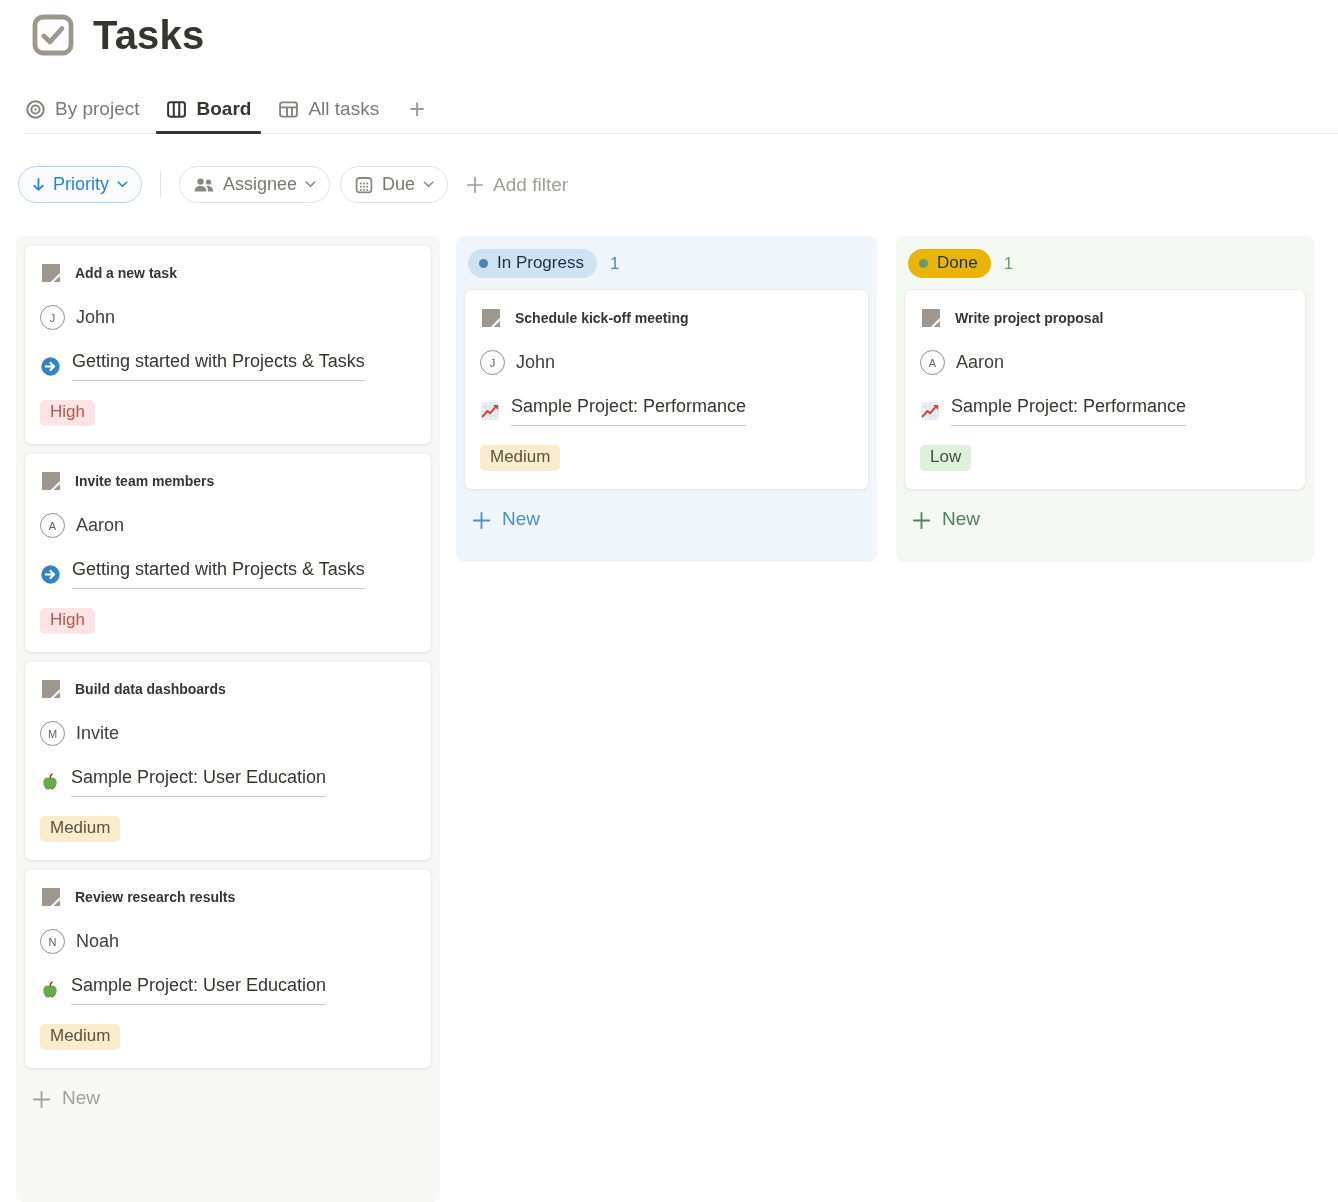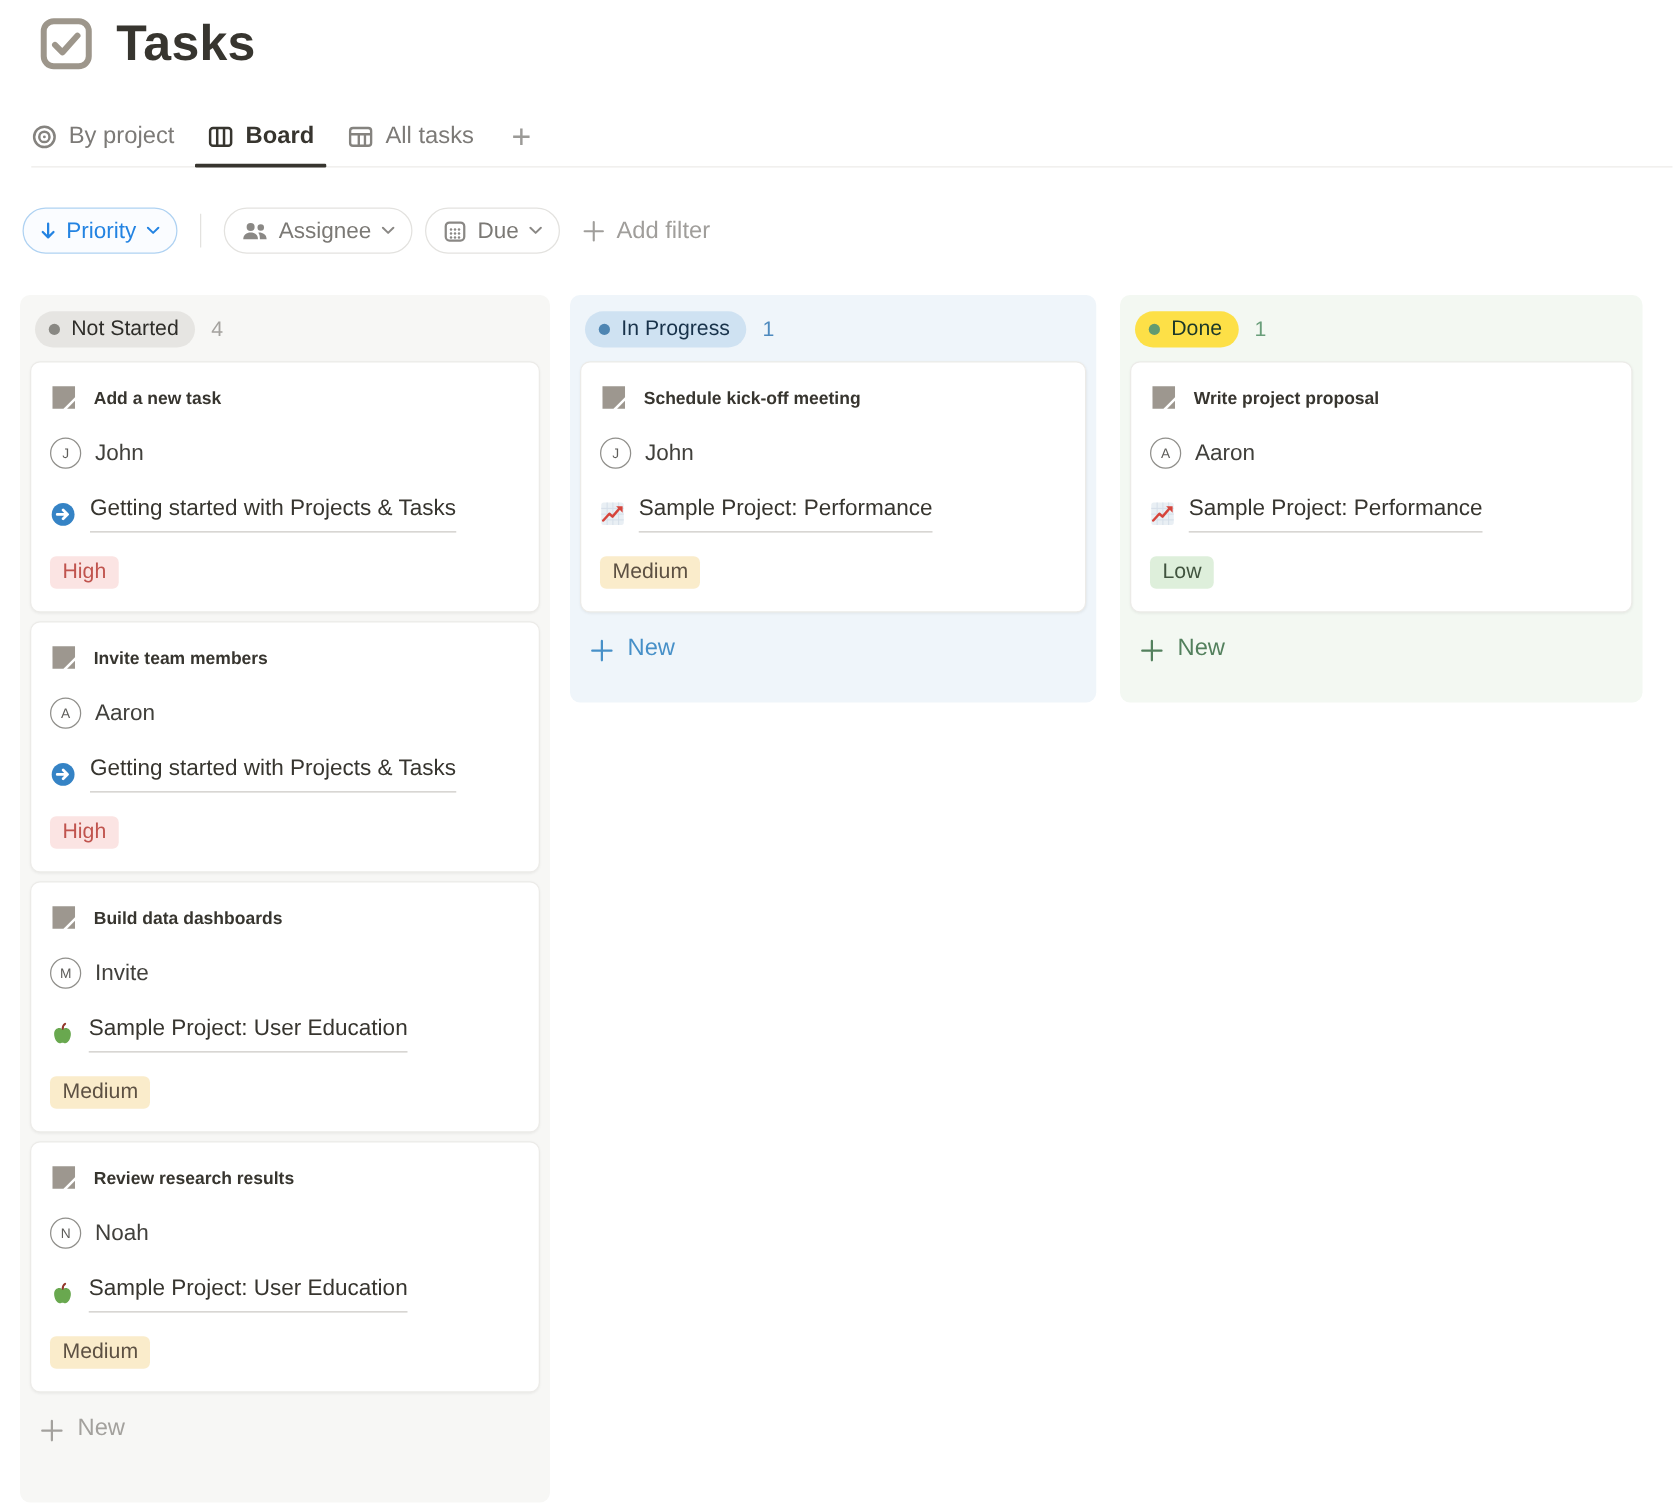"Not Started" div.col-header { html: <div> <span> <span></span> <span>Not Started</span> </span> <span>4</span> </div> -> none }
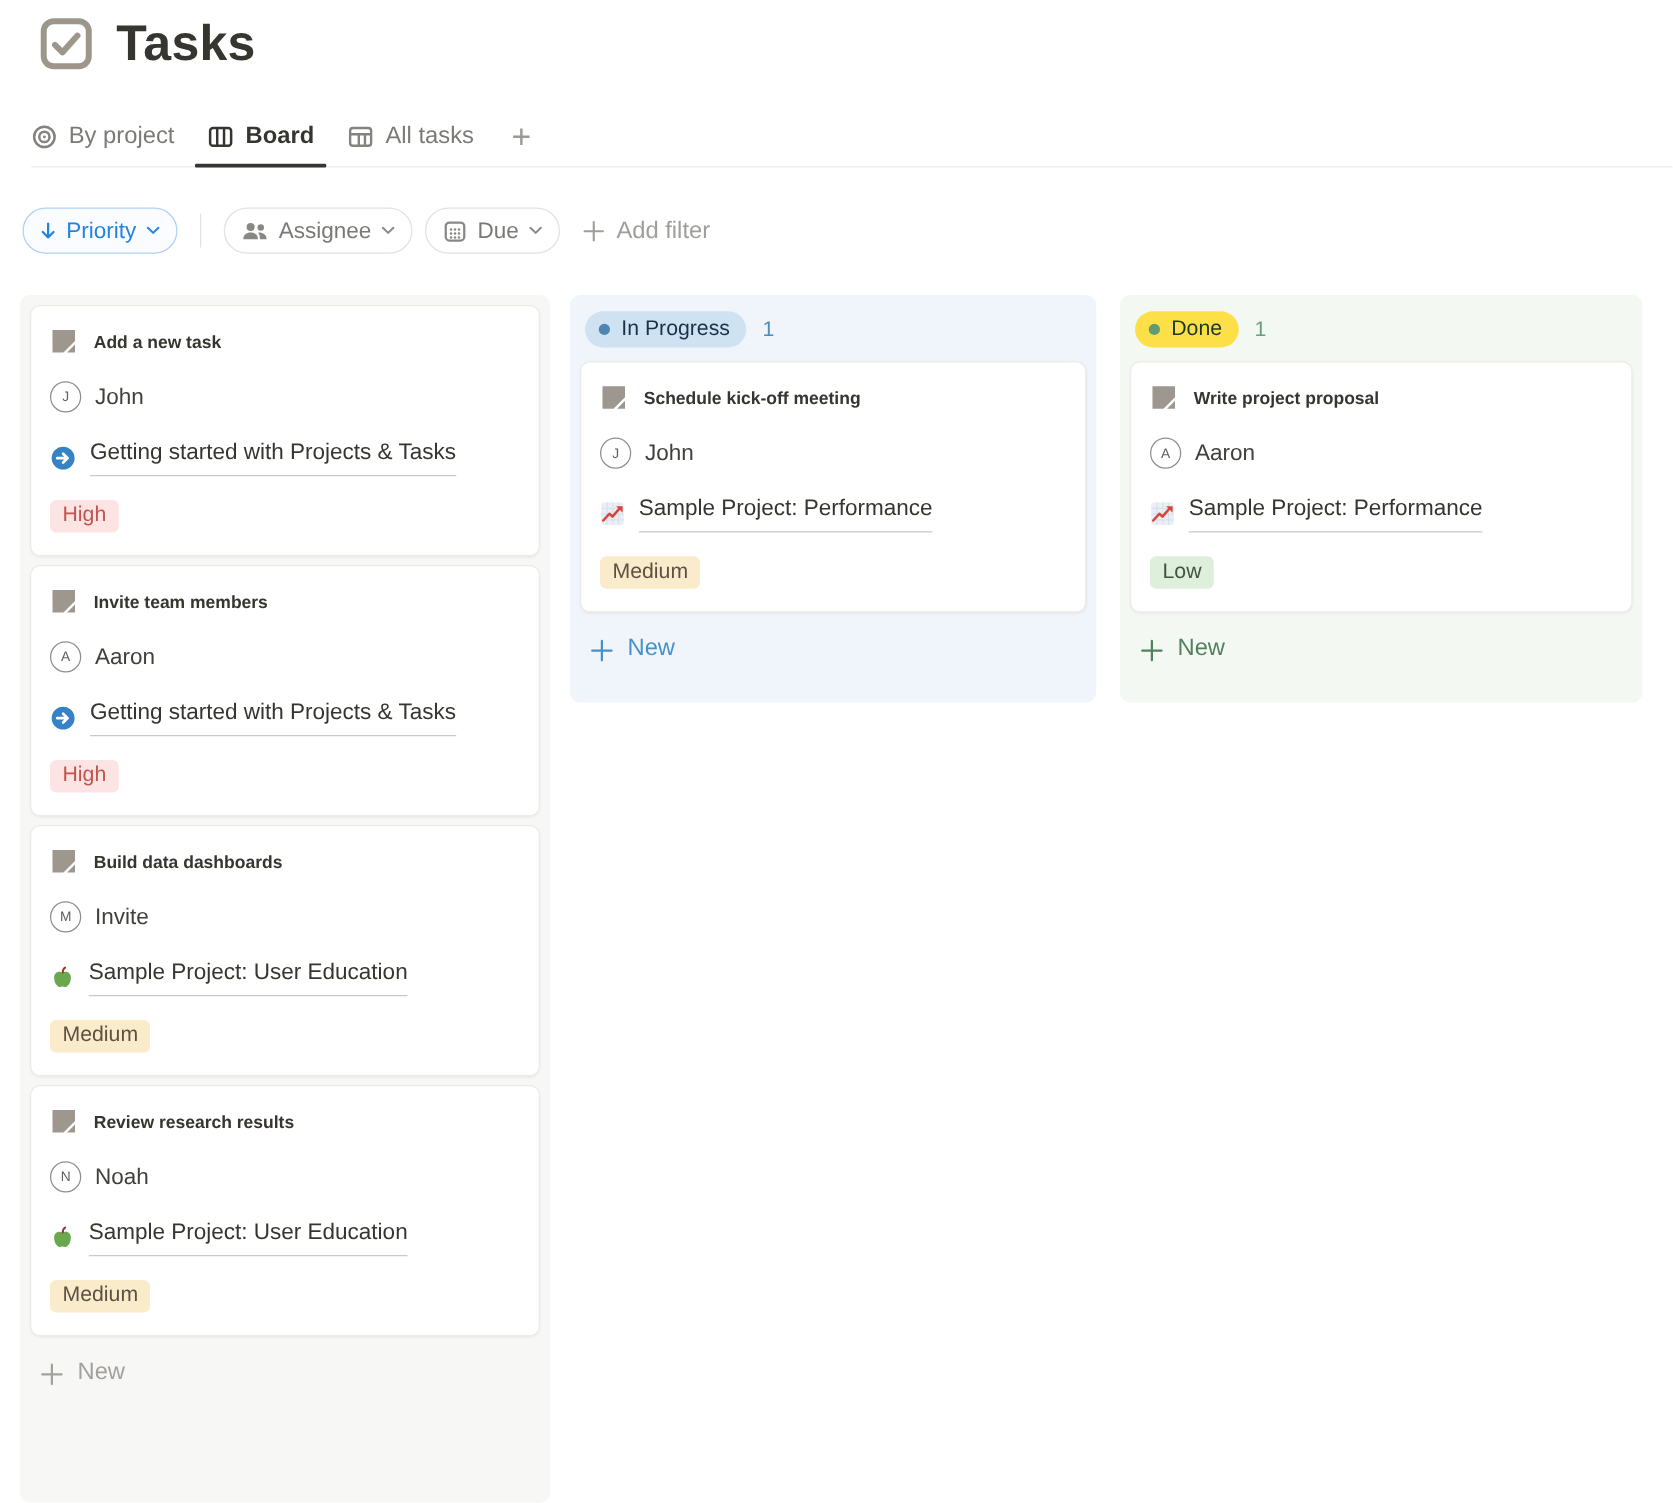"Done" .col-done .status-pill { background: #fde047 -> #eab308 }
